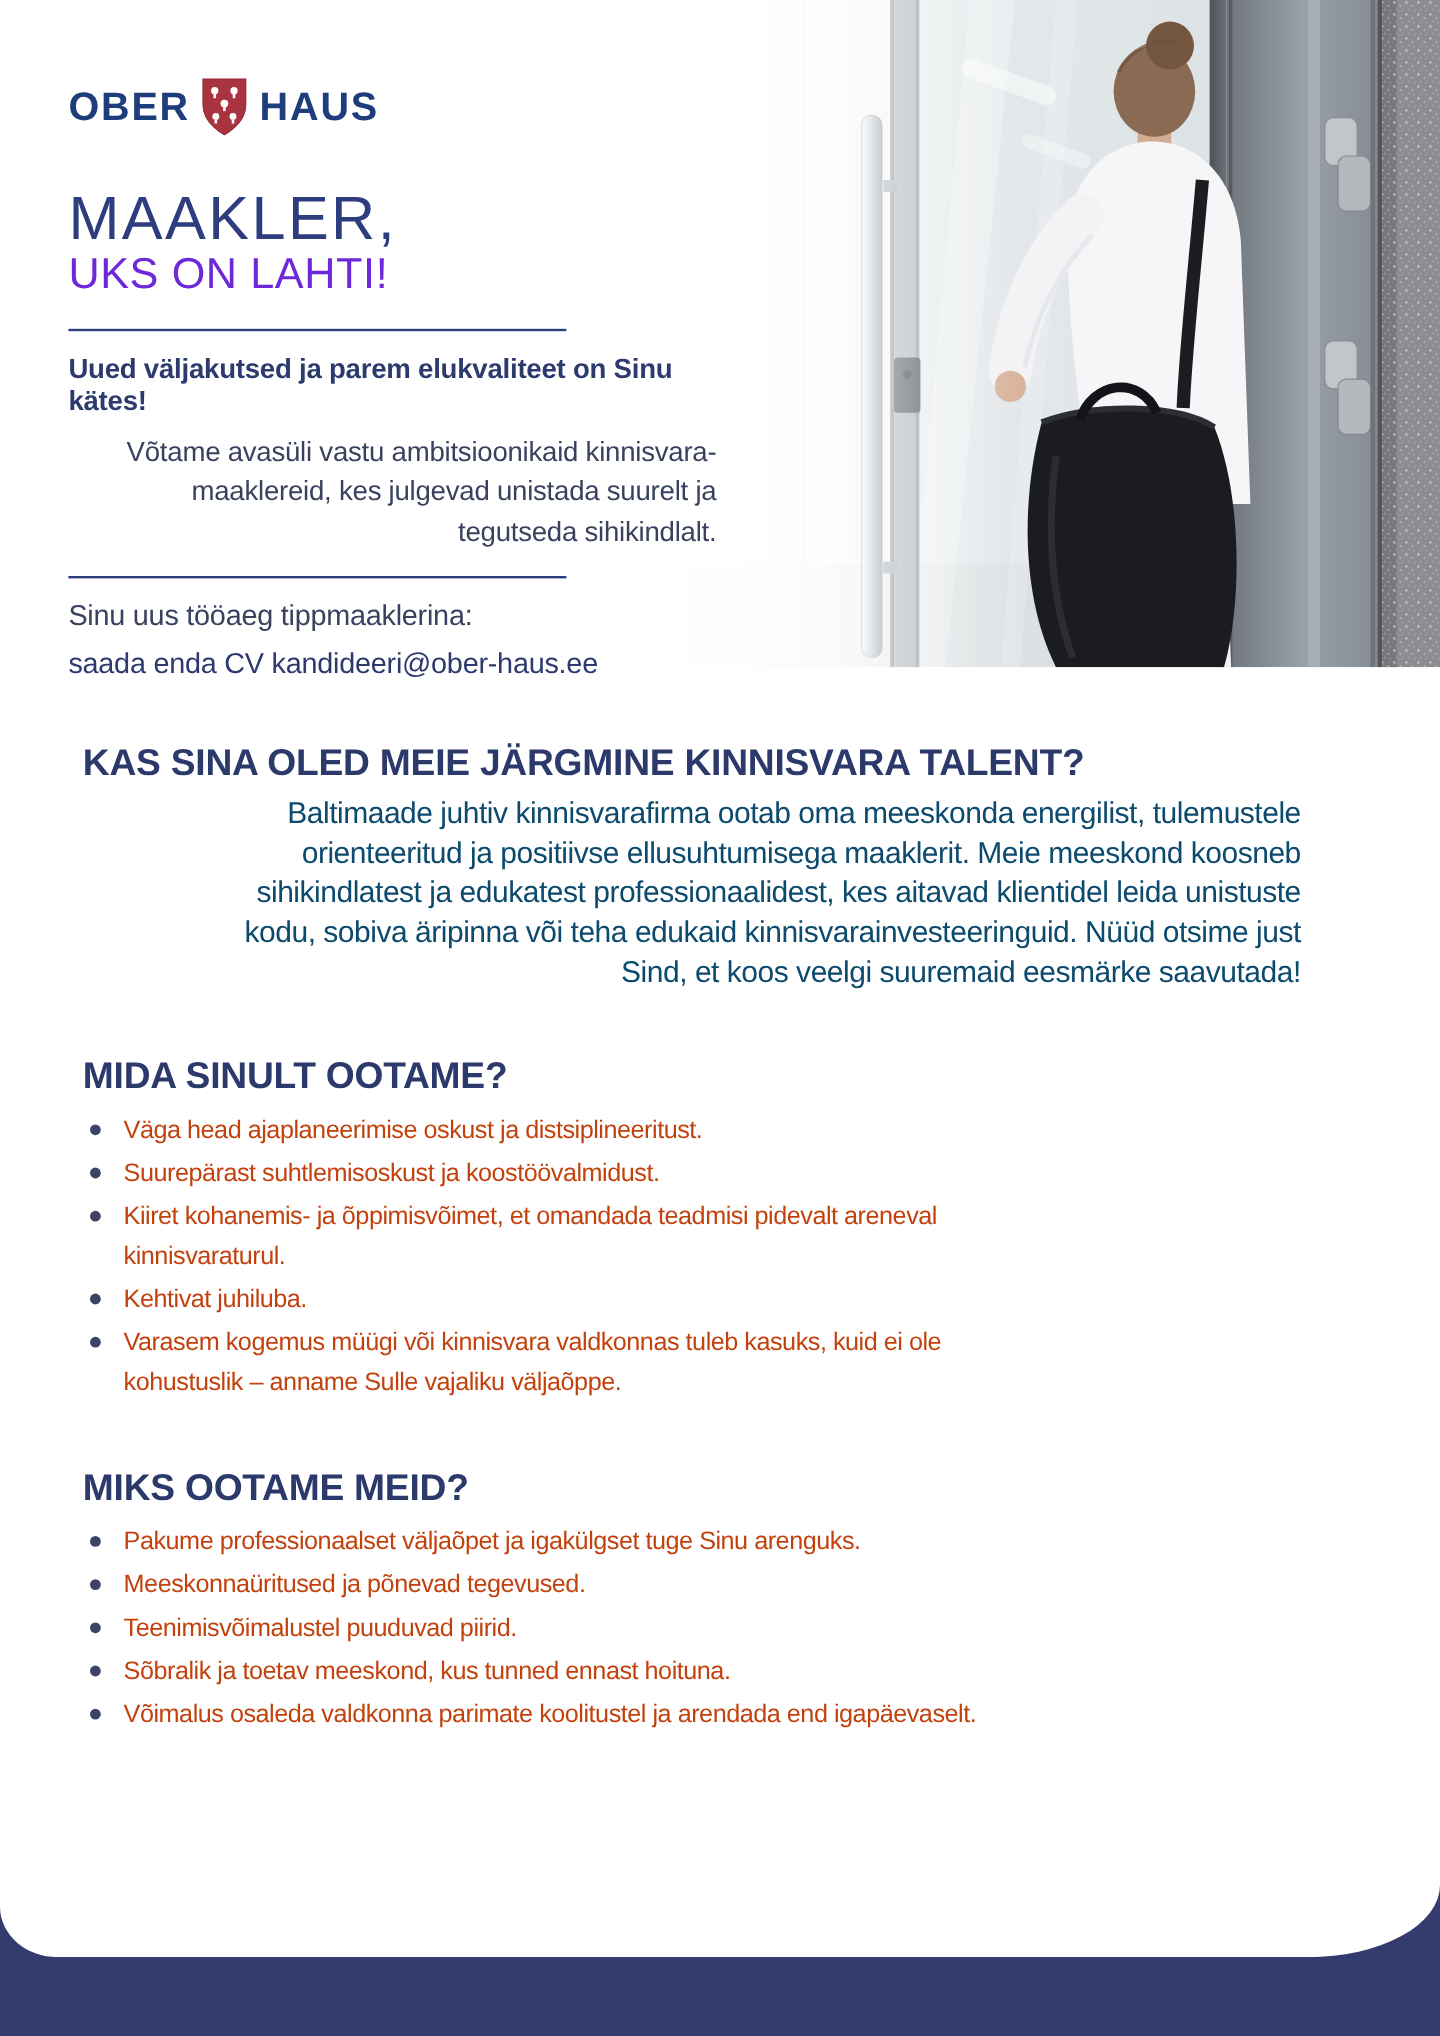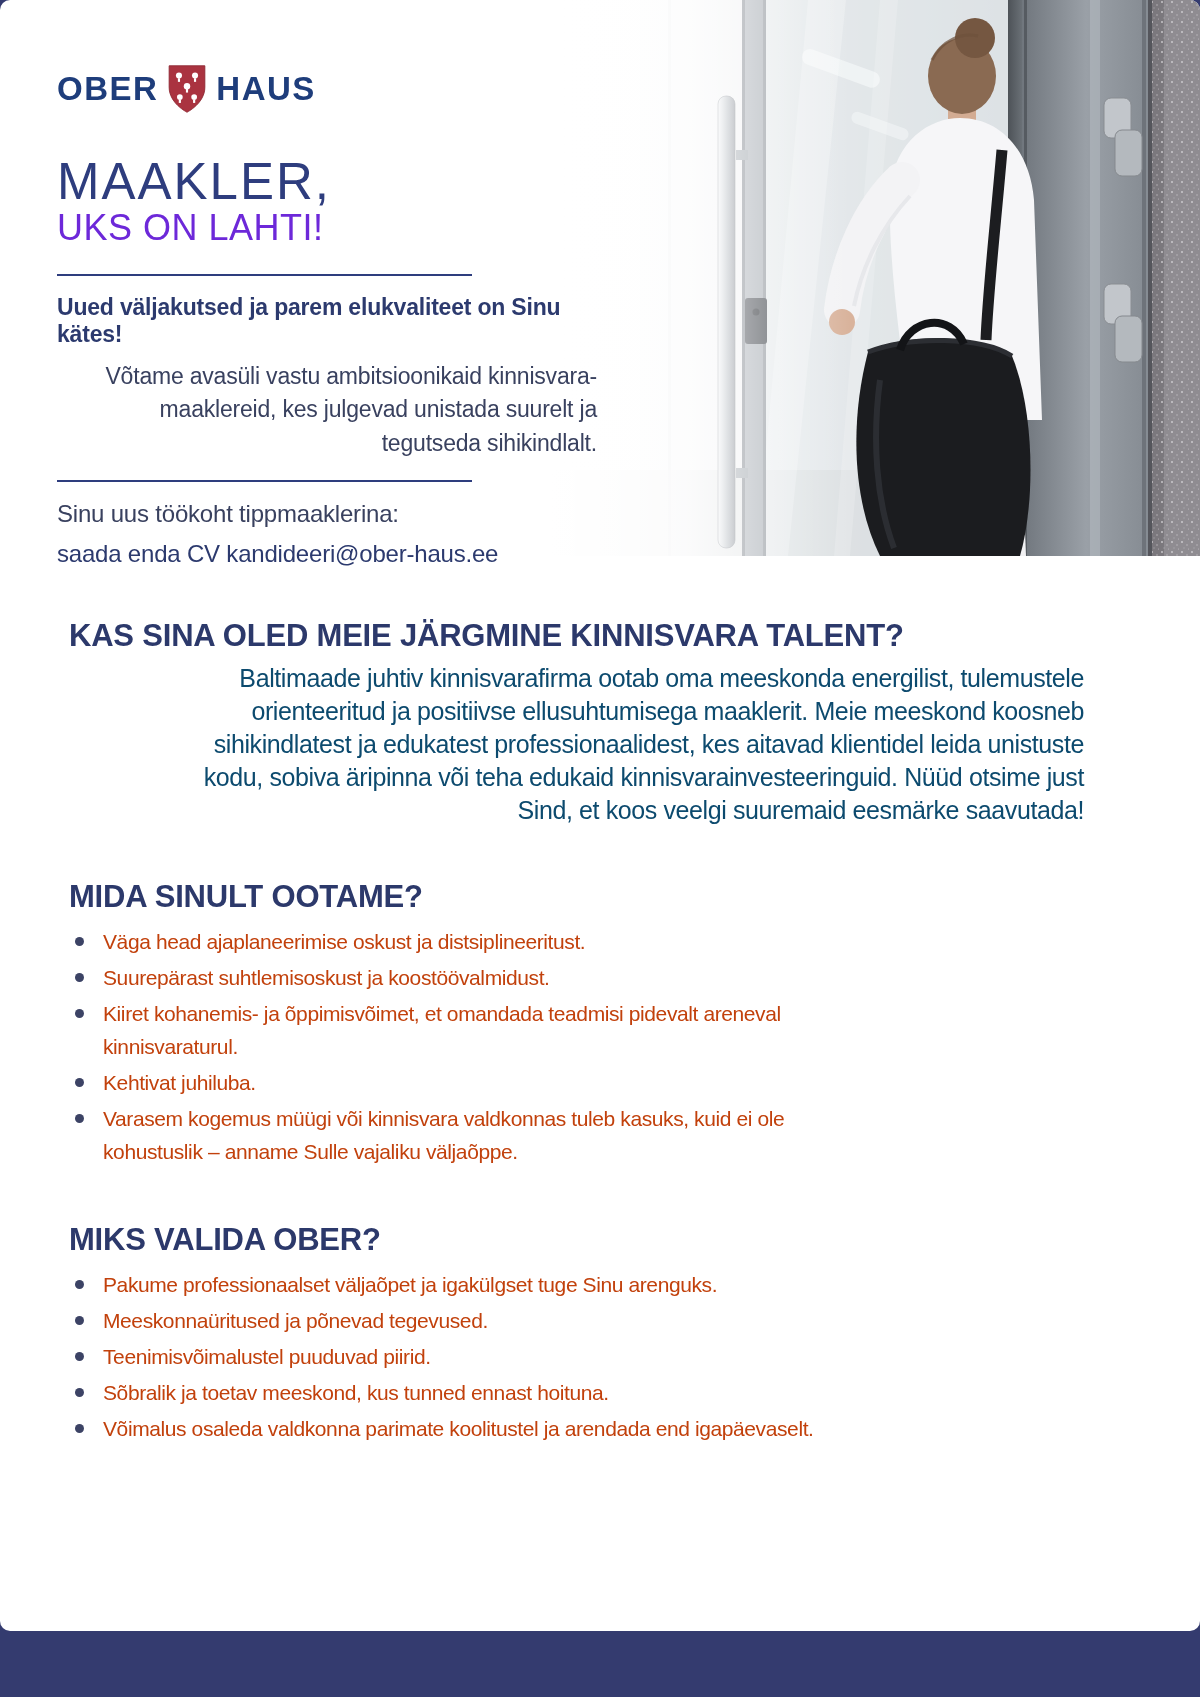"OBER" .card { border-radius: 10px -> none }
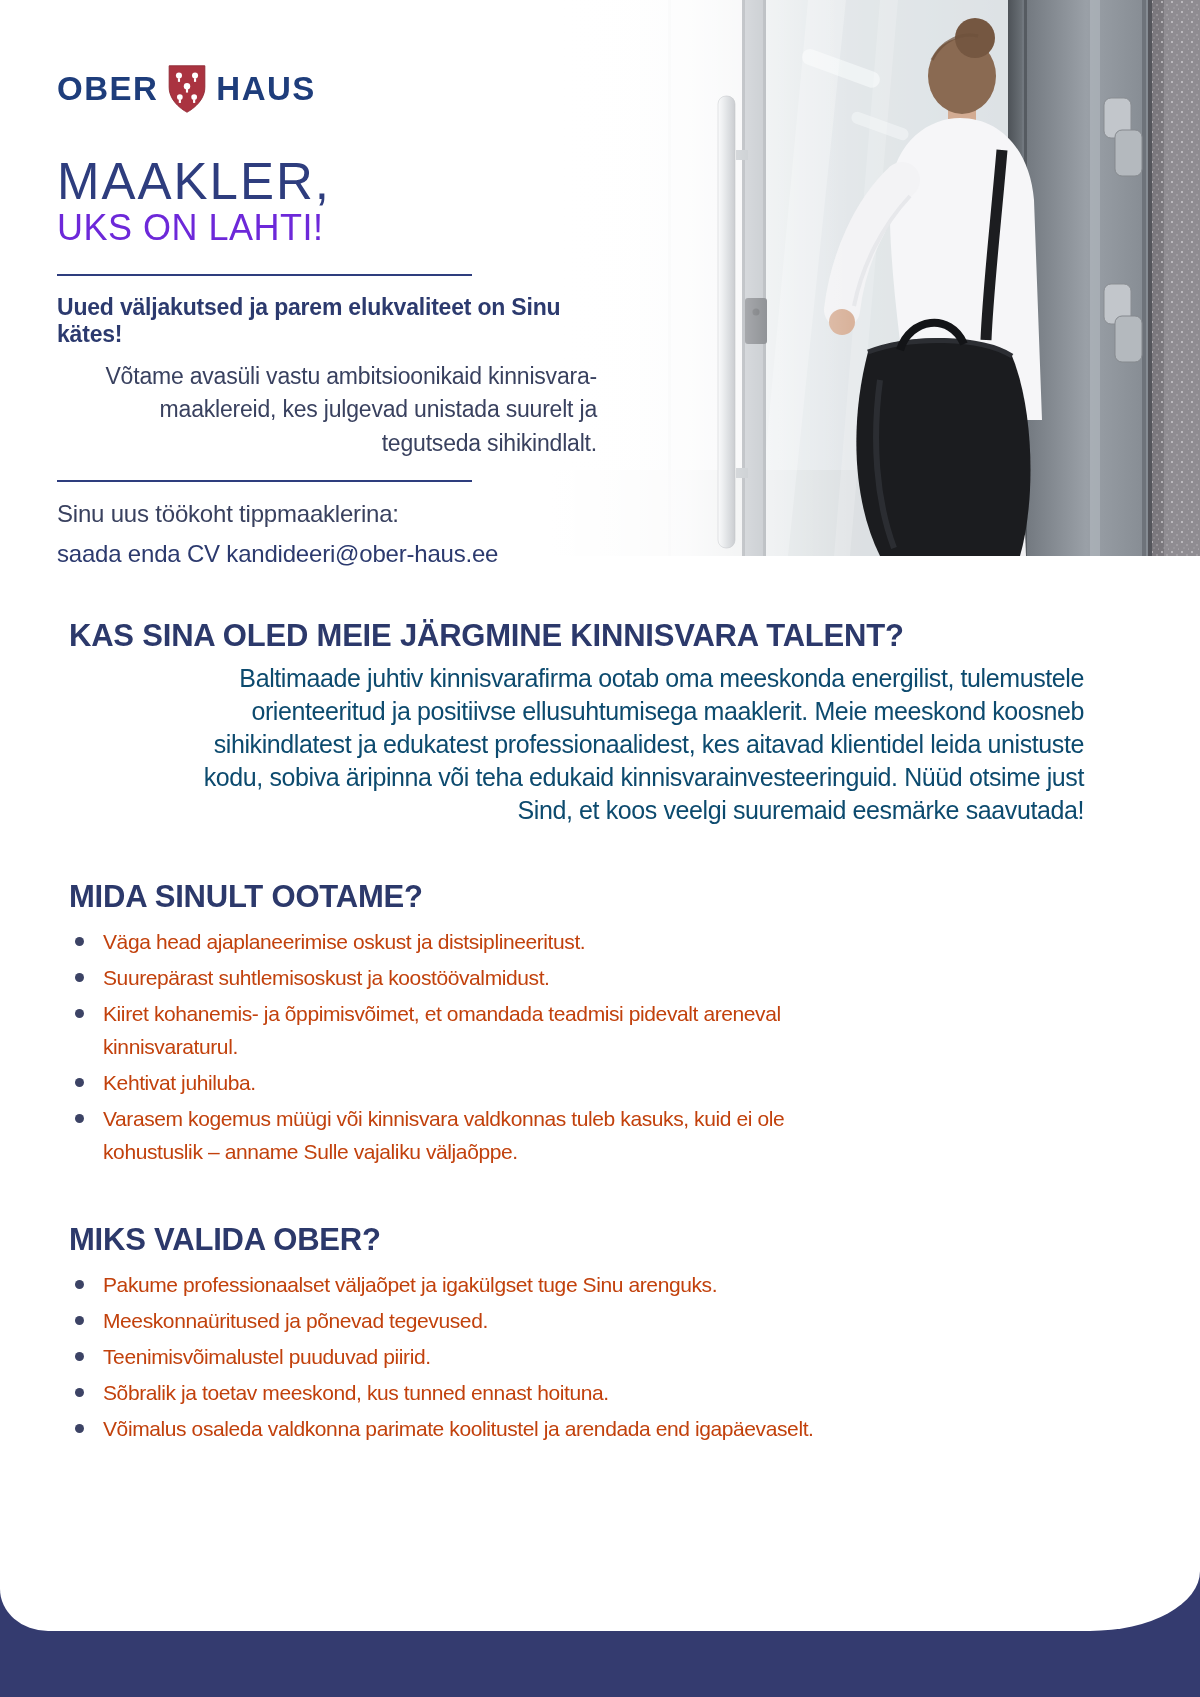"Sinu uus töökoht tippmaaklerina:" div.job-label { text: töökoht -> tööaeg }
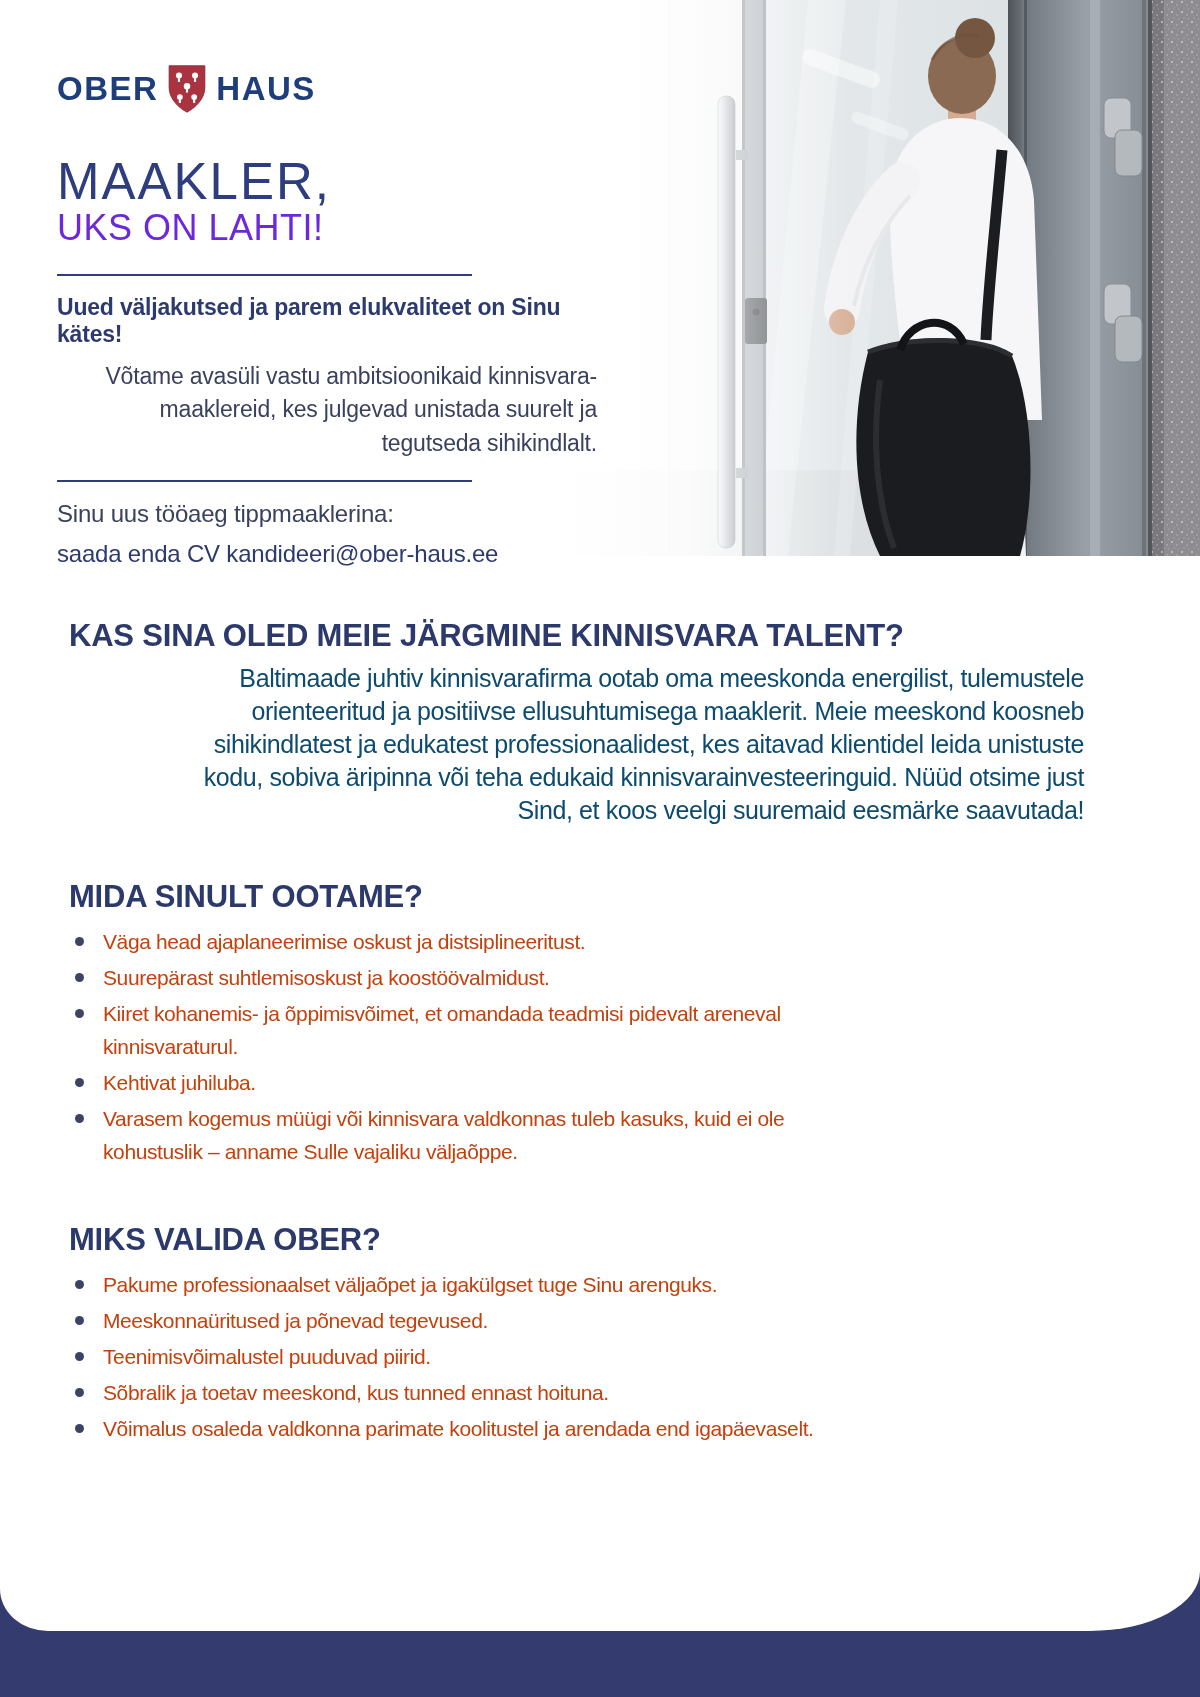"MIKS VALIDA OBER?" h2 { text: VALIDA OBER -> OOTAME MEID }
